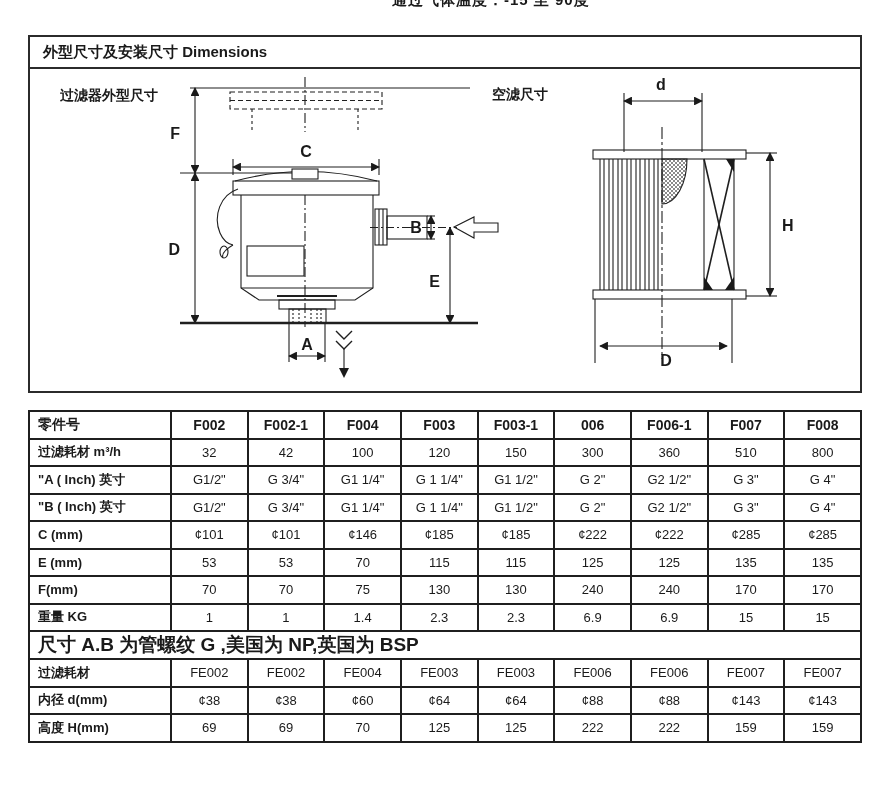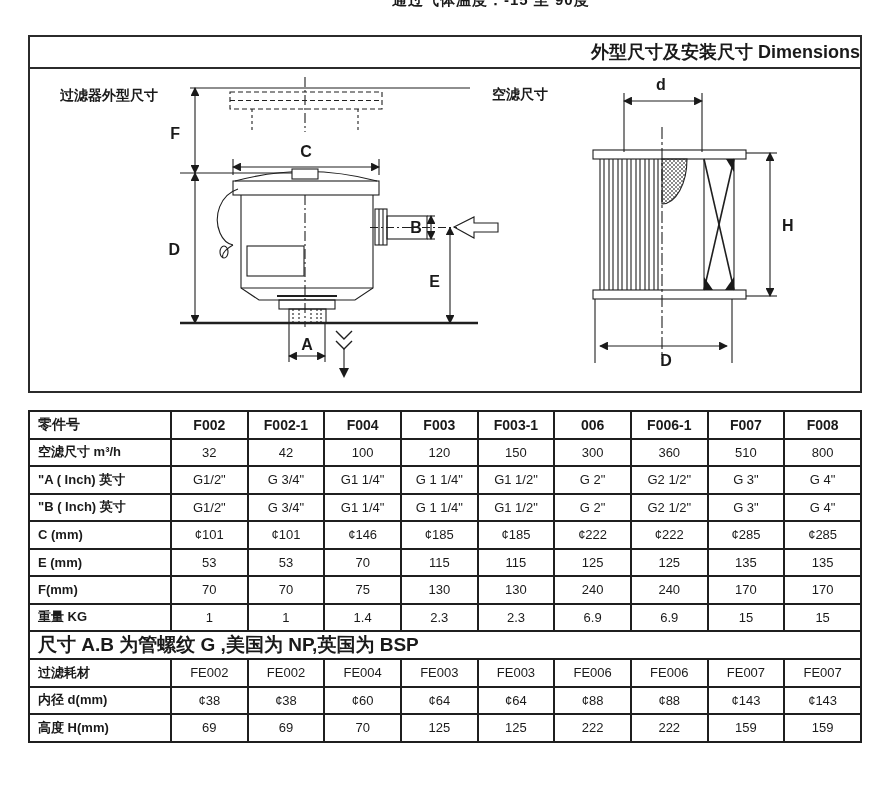"外型尺寸及安装尺寸 Dimensions" .panel-title { font-size: 18px -> 15px; text-align: right -> none }
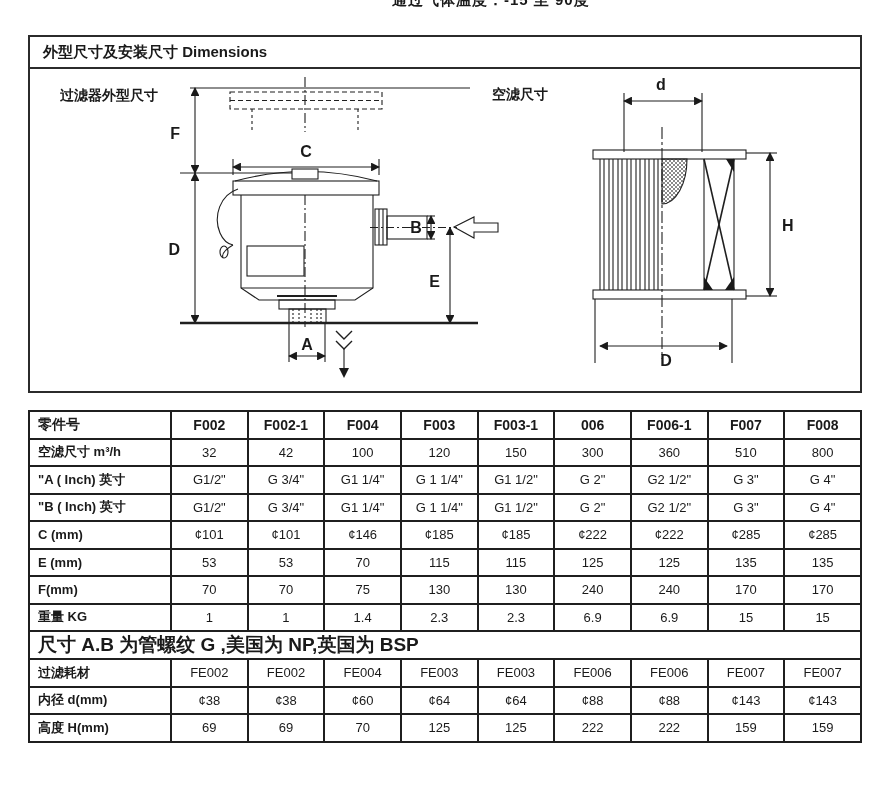"空滤尺寸 m³/h" td.lbl { text: 空滤尺寸 -> 过滤耗材 }
